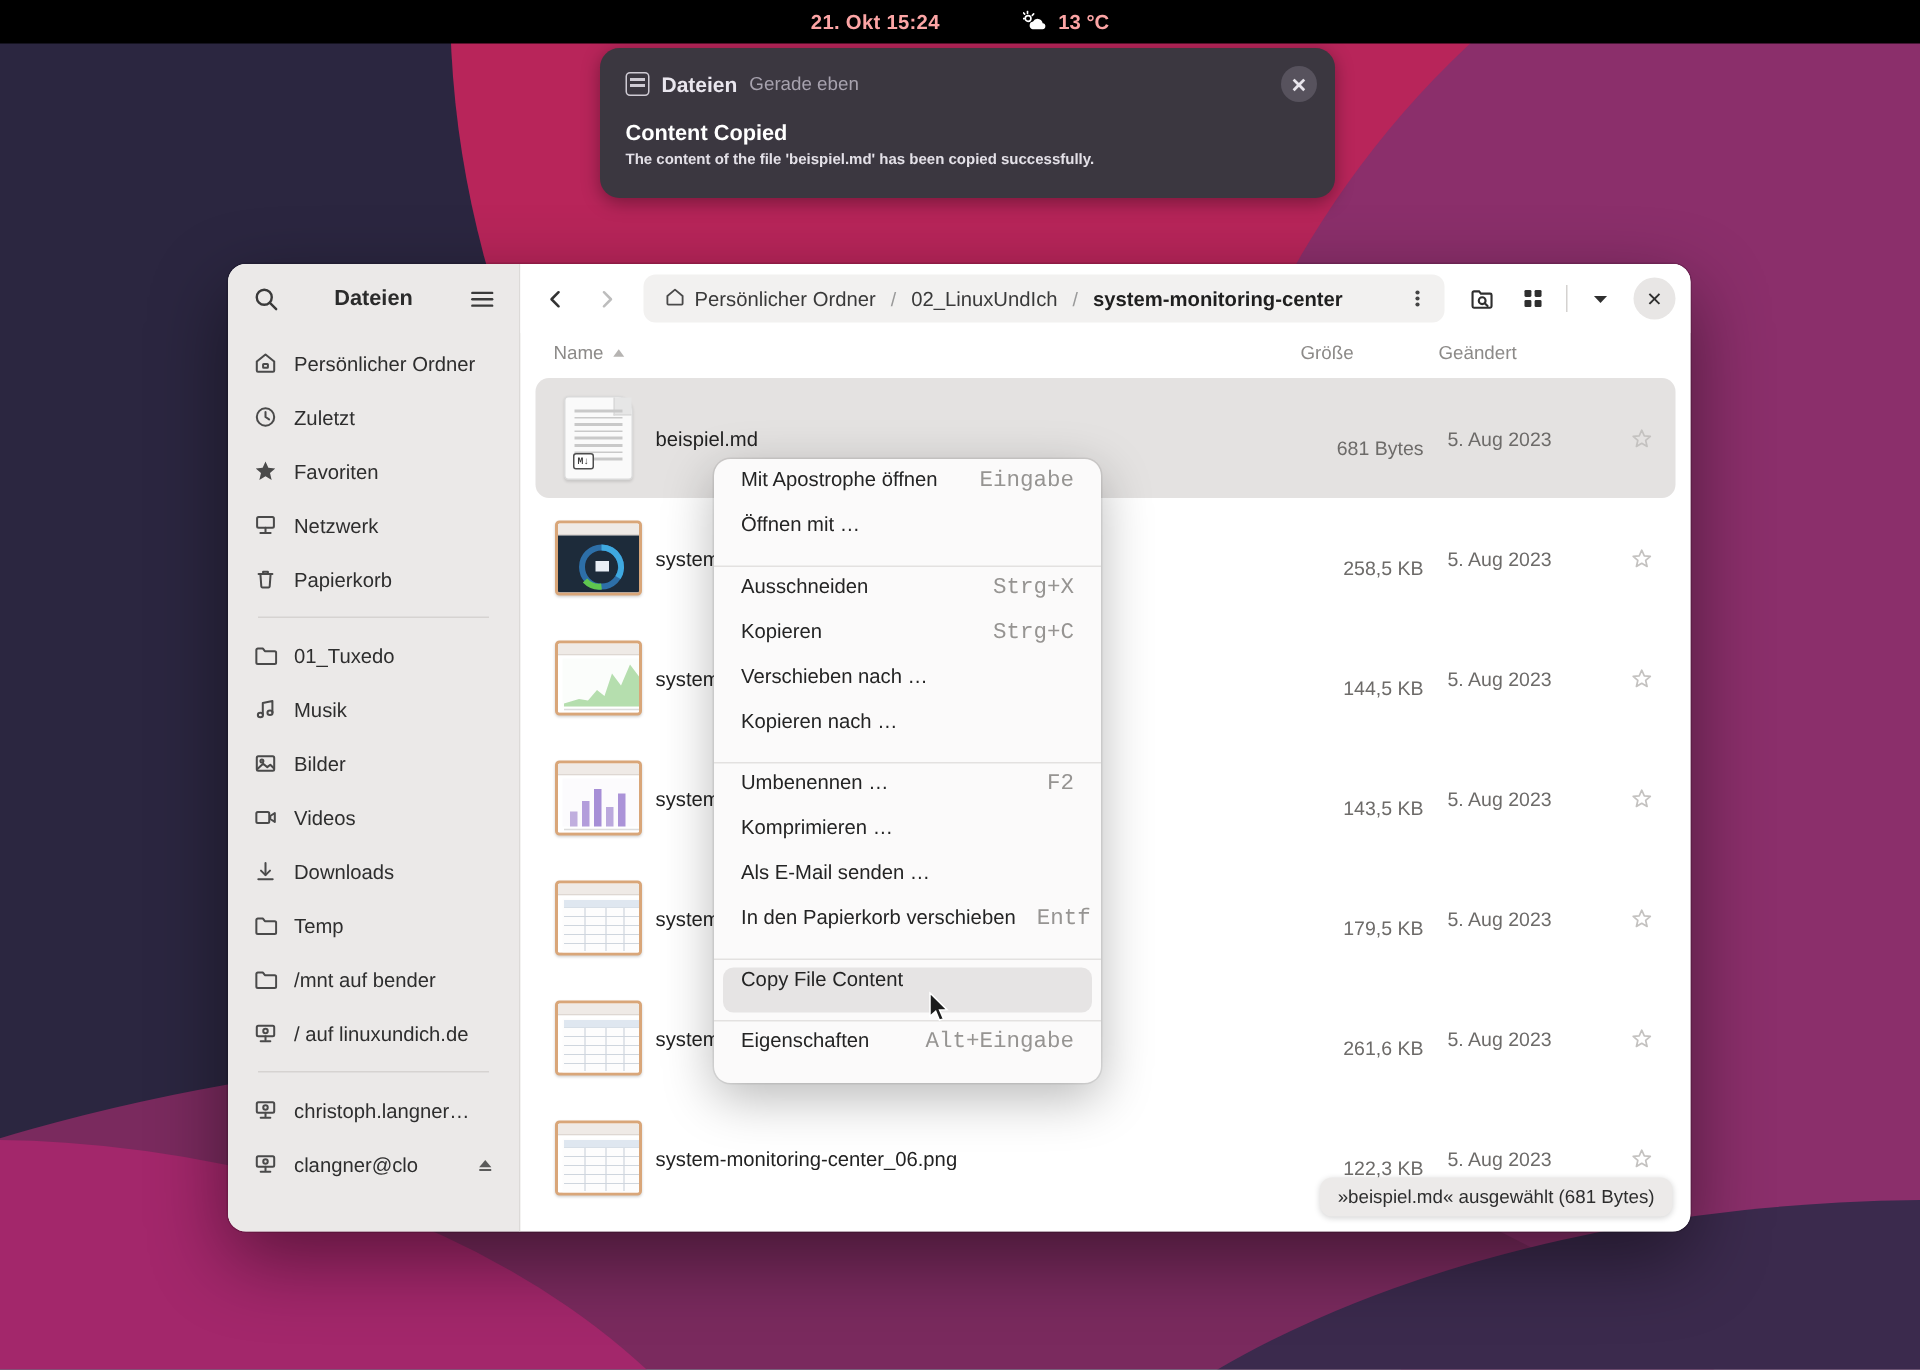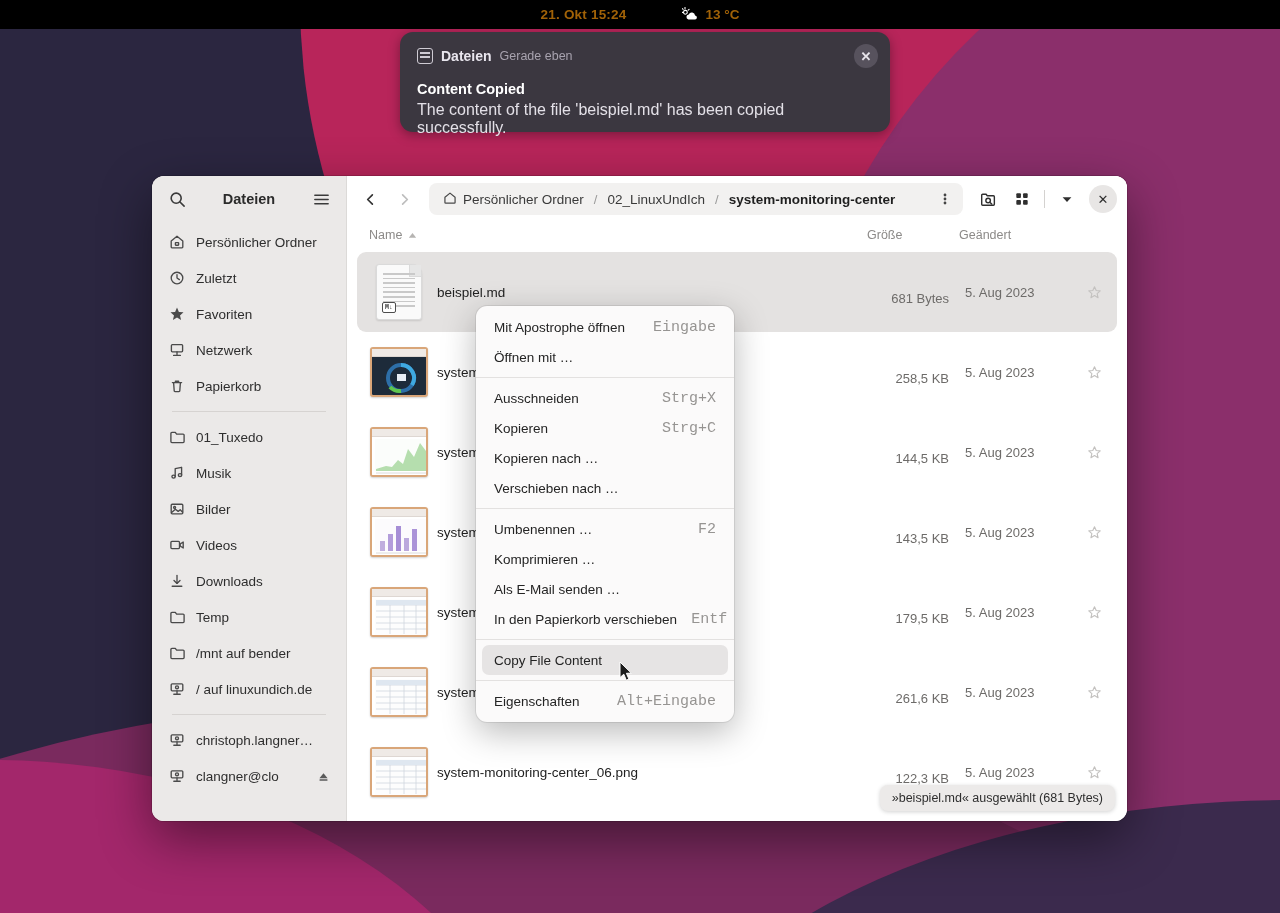"21. Okt 15:24" #top-panel { color: #a16207 -> #fca5a5 }
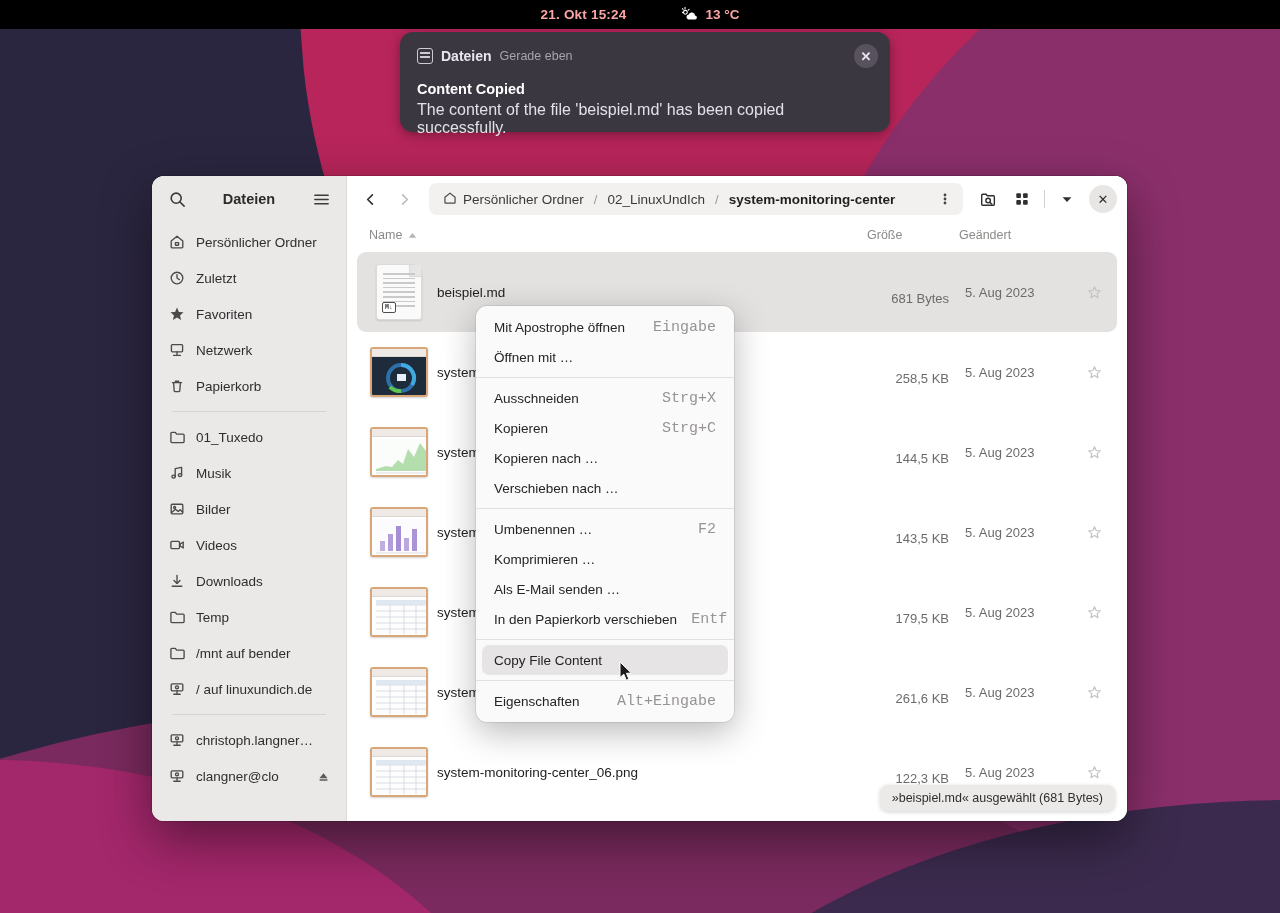"The content of the file" .notif-body { font-size: 16px -> 10px; font-weight: none -> bold }
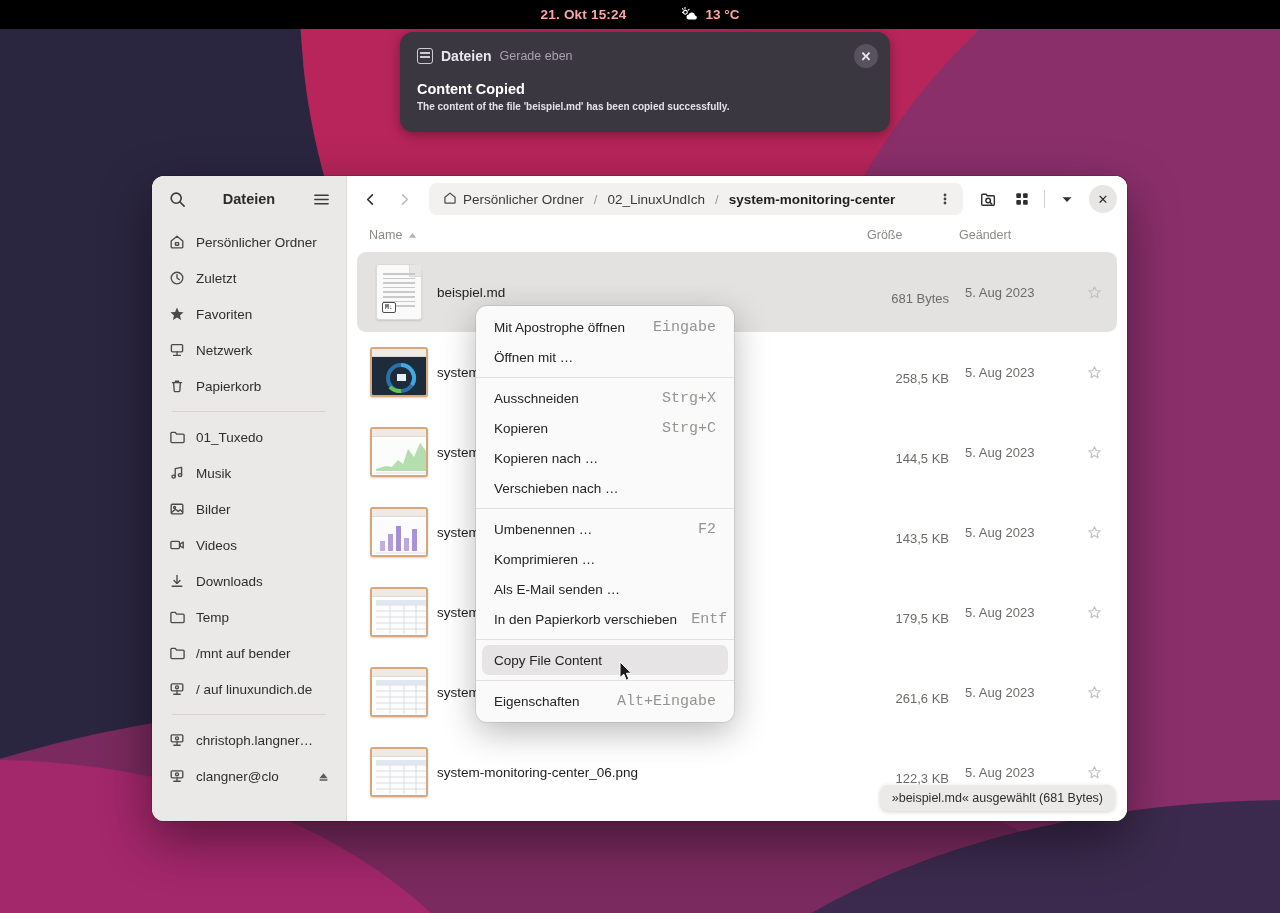"Mit Apostrophe öffnen" .ctx-item { align-items: center -> flex-start }
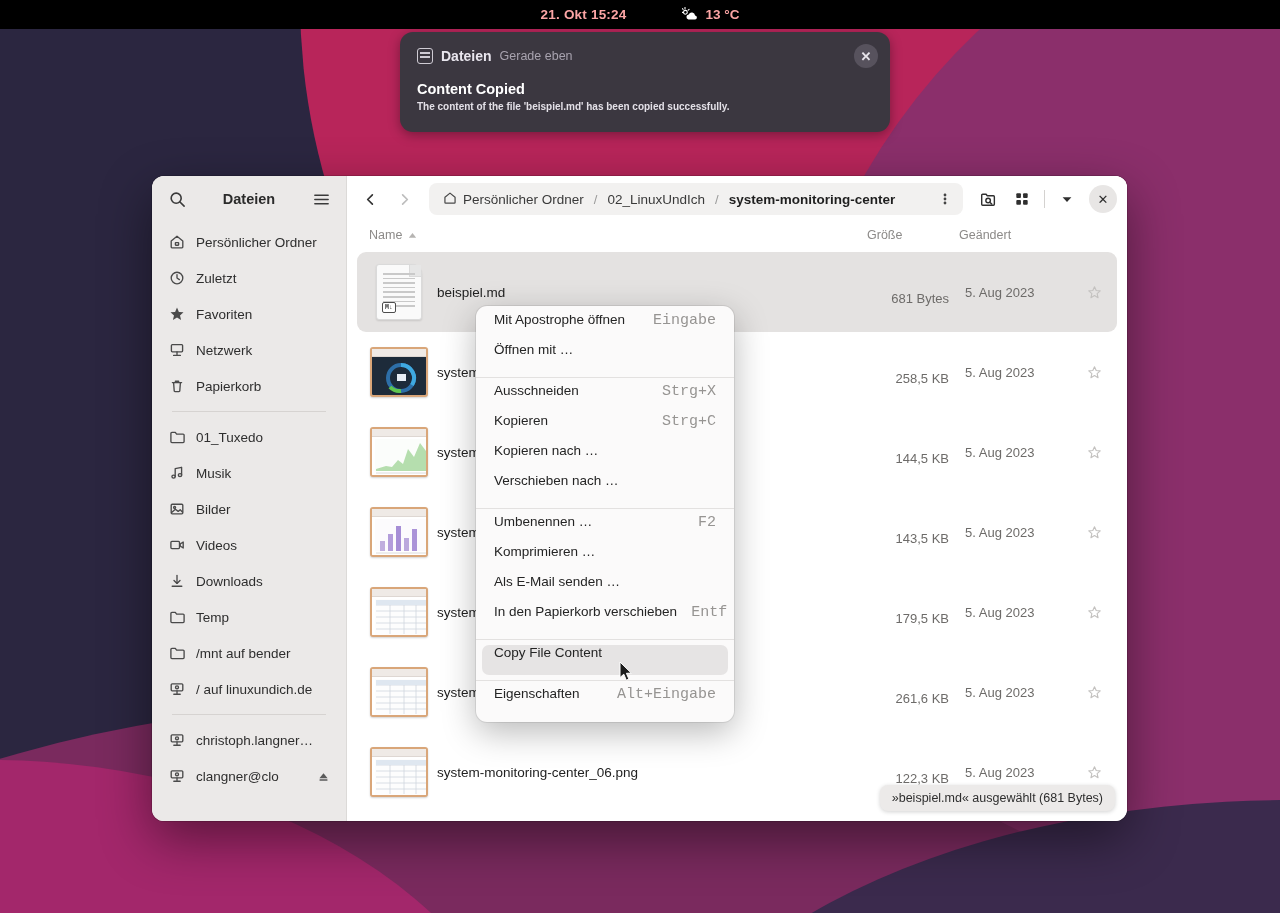"Kopieren nach …" div.ctx-item { order: before "Verschieben nach …" -> after "Verschieben nach …" }
